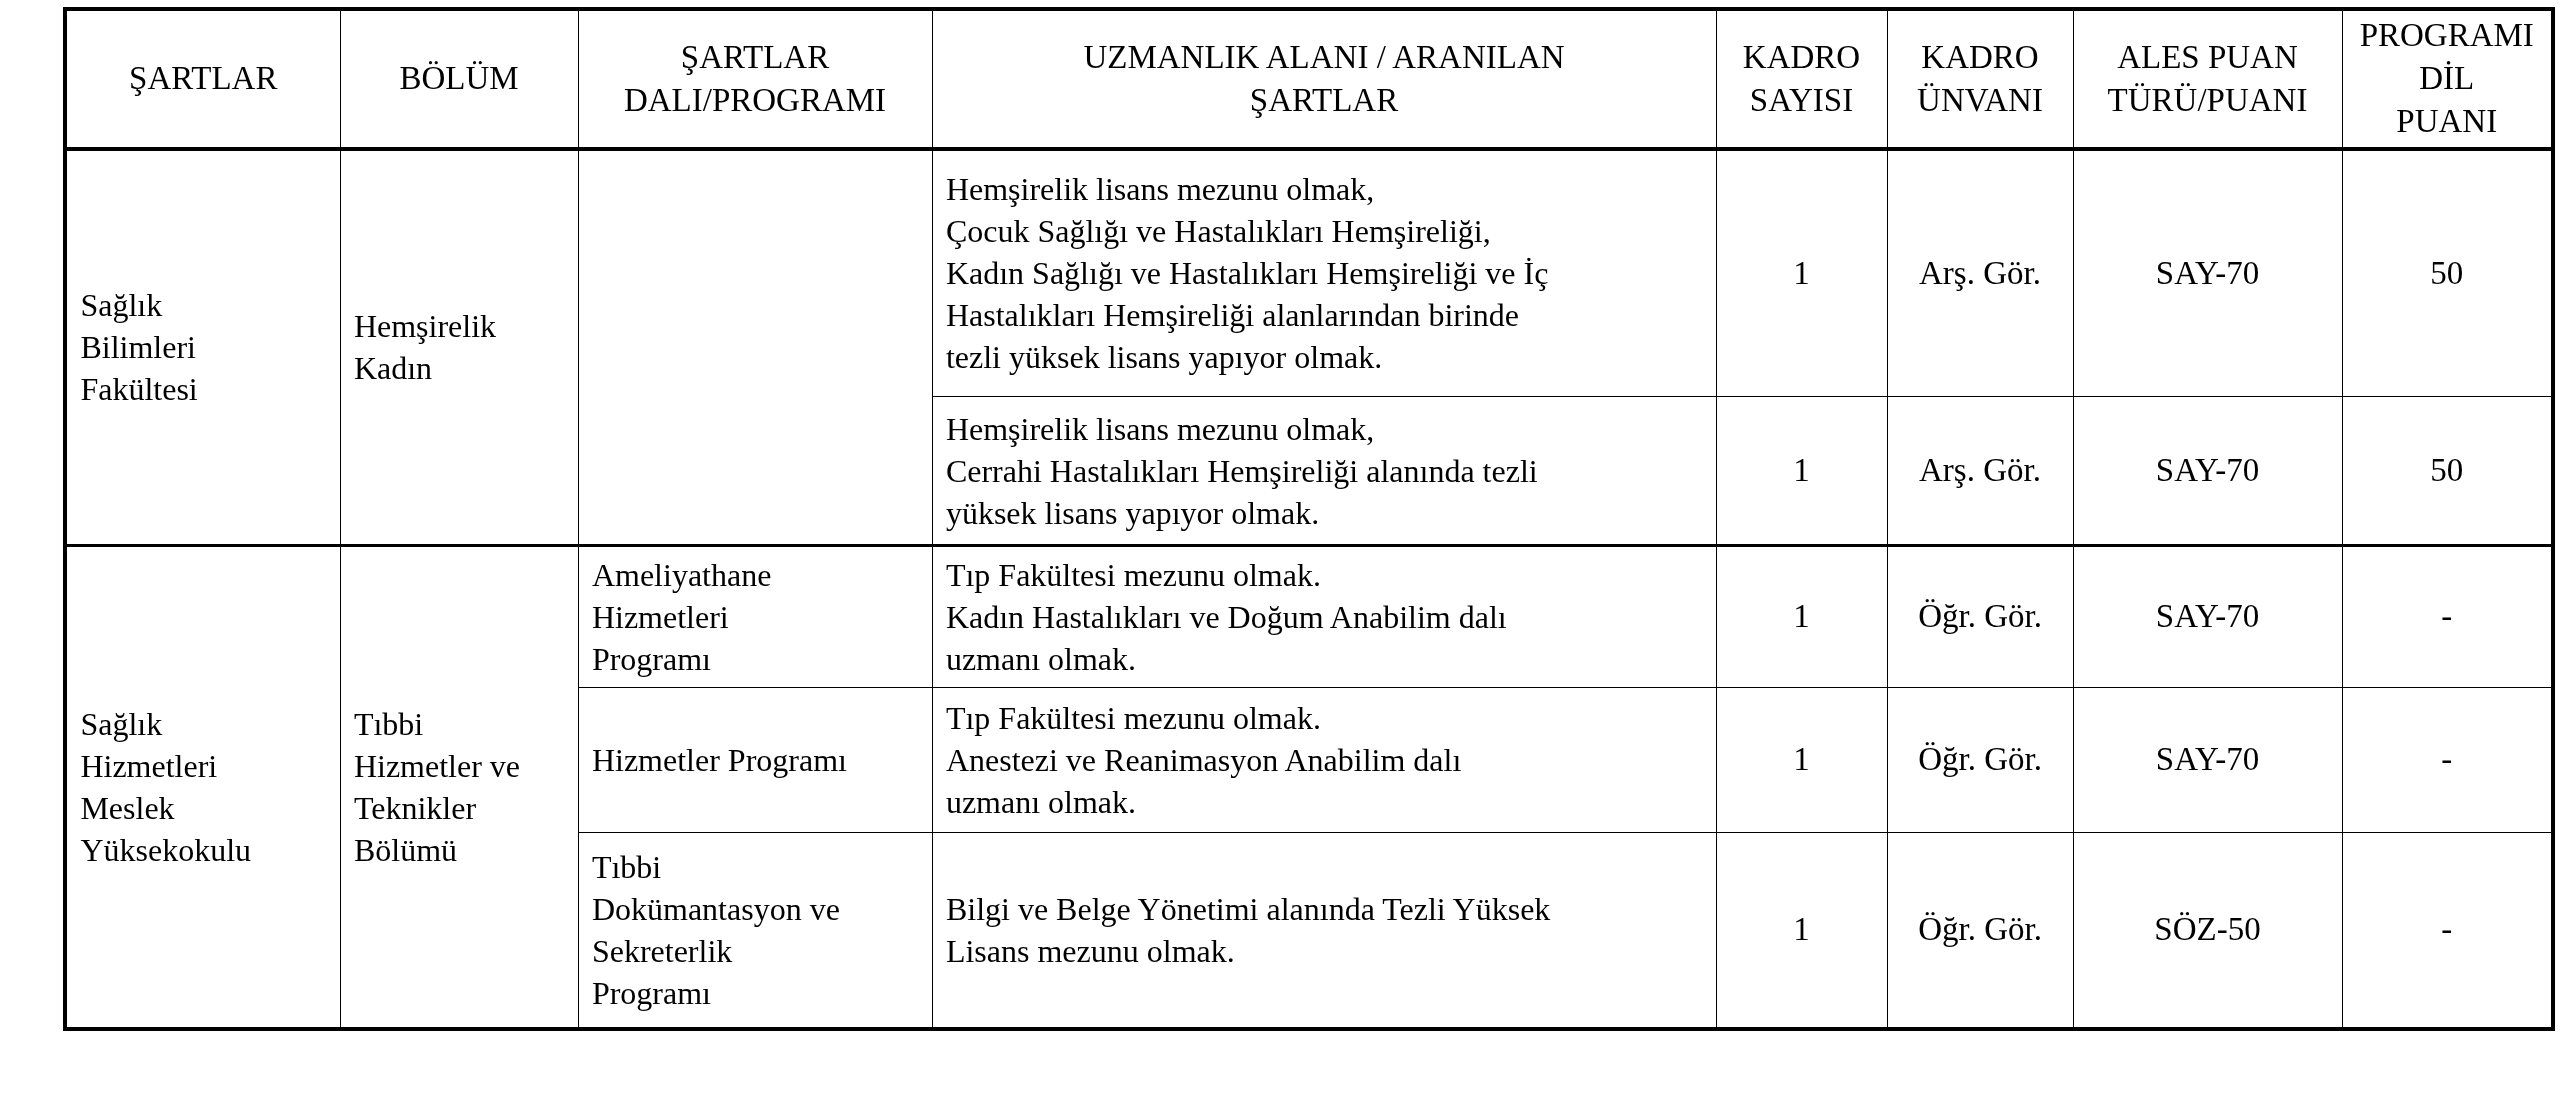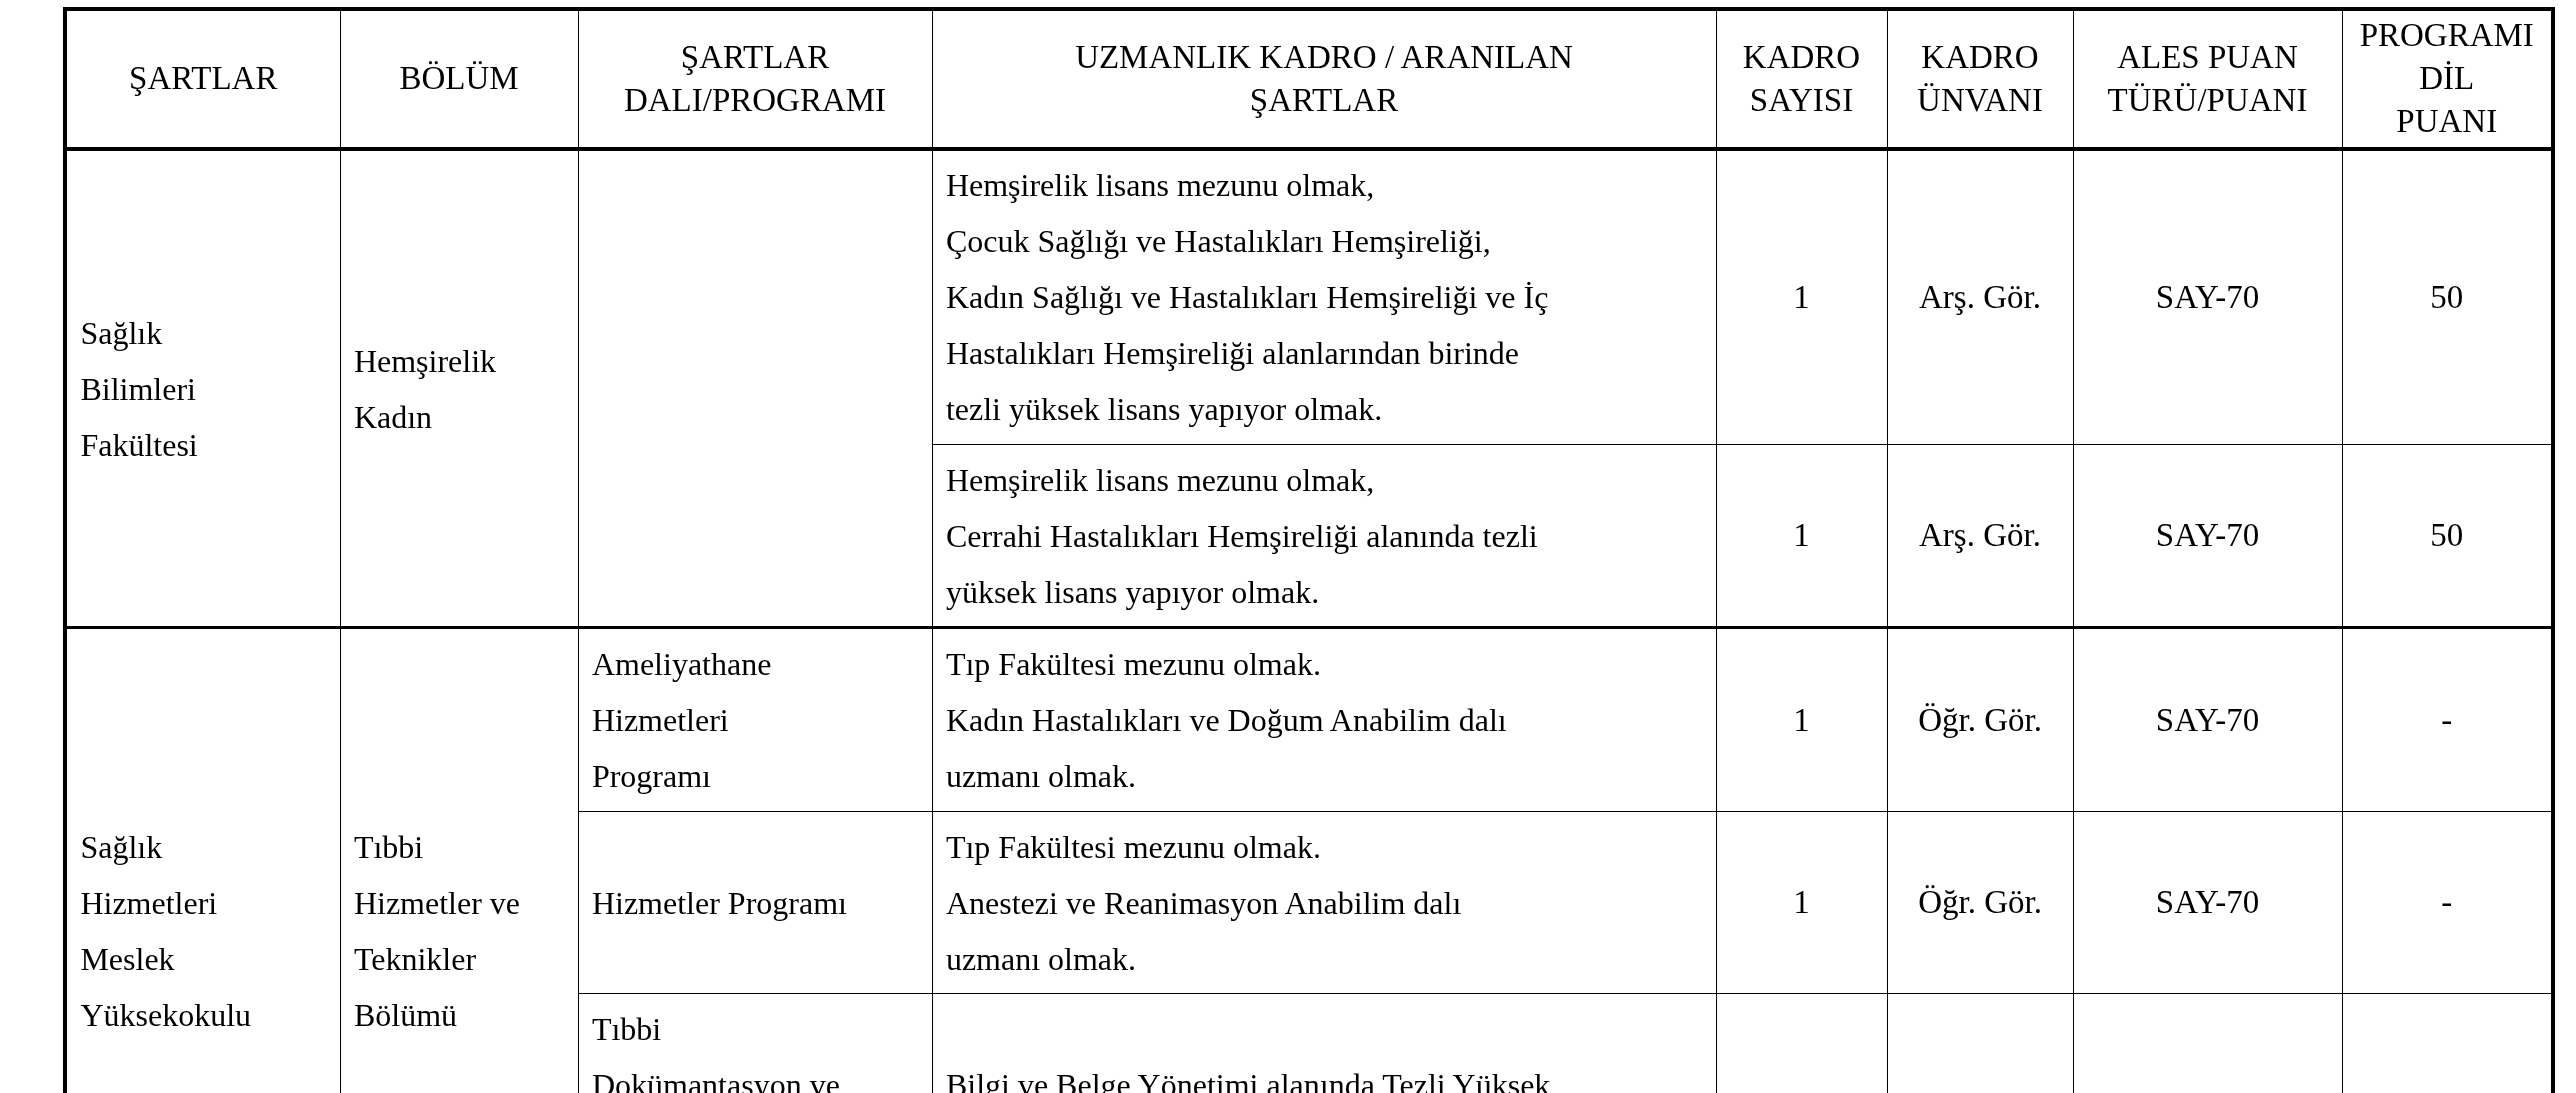"UZMANLIK KADRO / ARANILAN" th { text: KADRO -> ALANI }
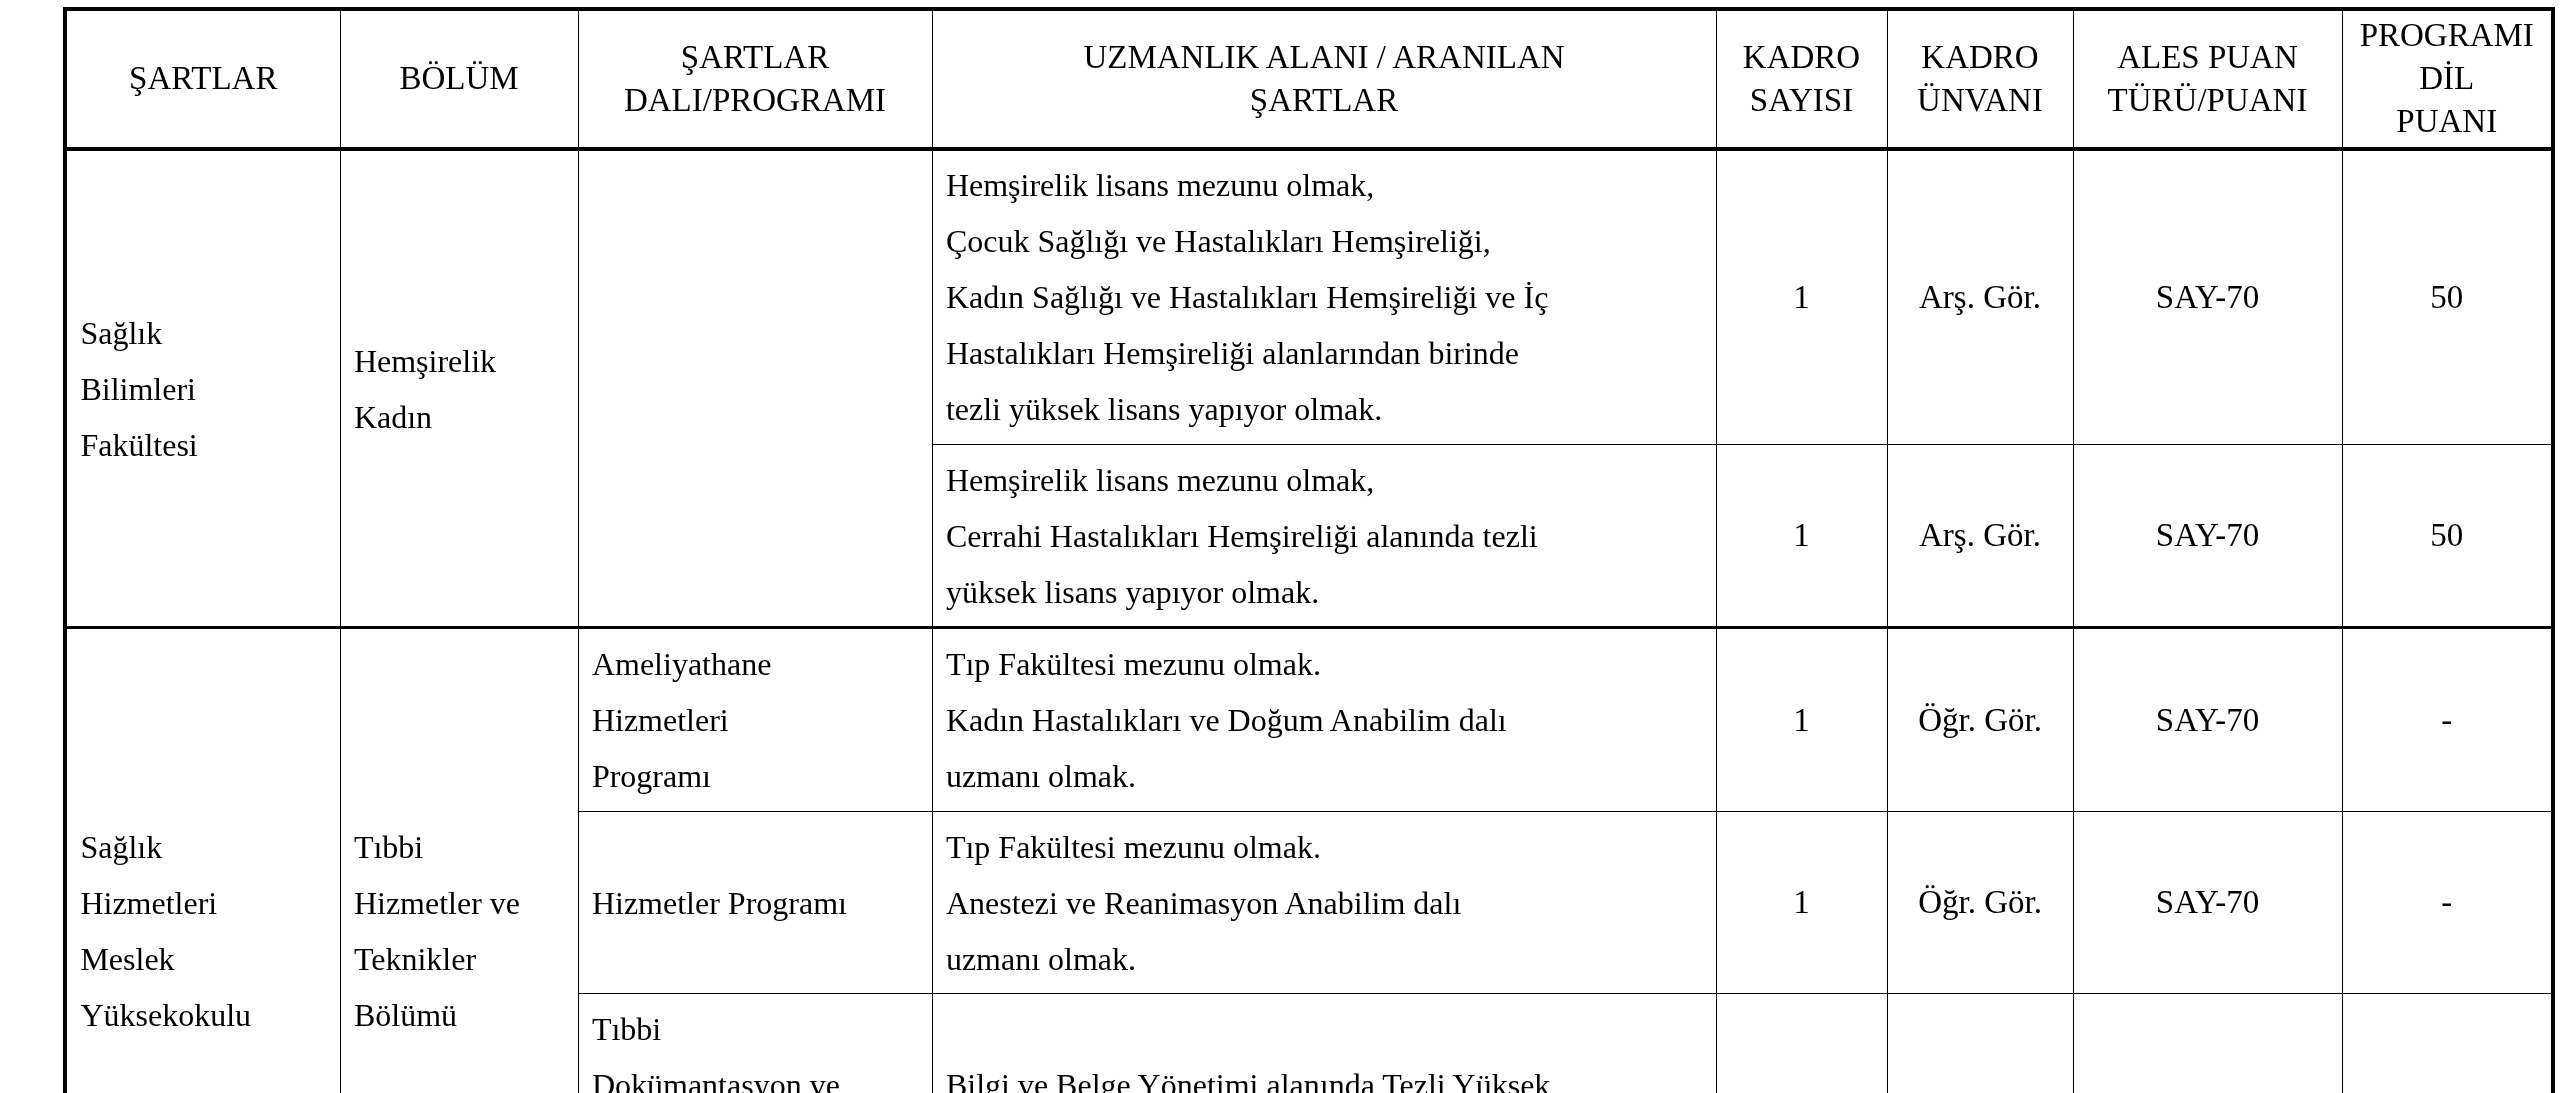"Hemşirelik lisans mezunu olmak," td.txt { line-height: 56px -> 42px }
